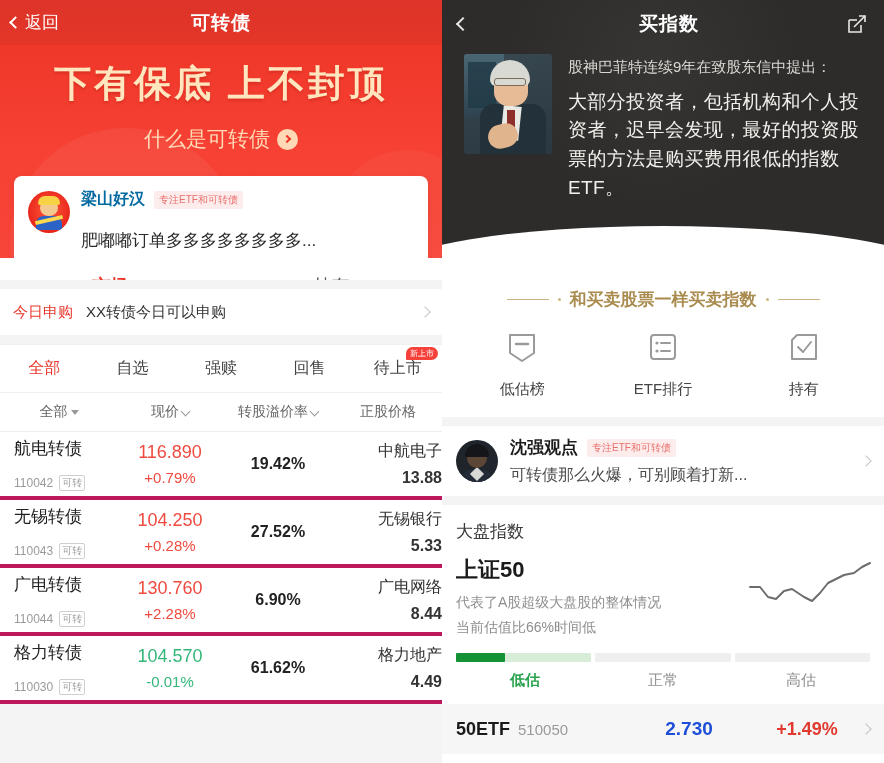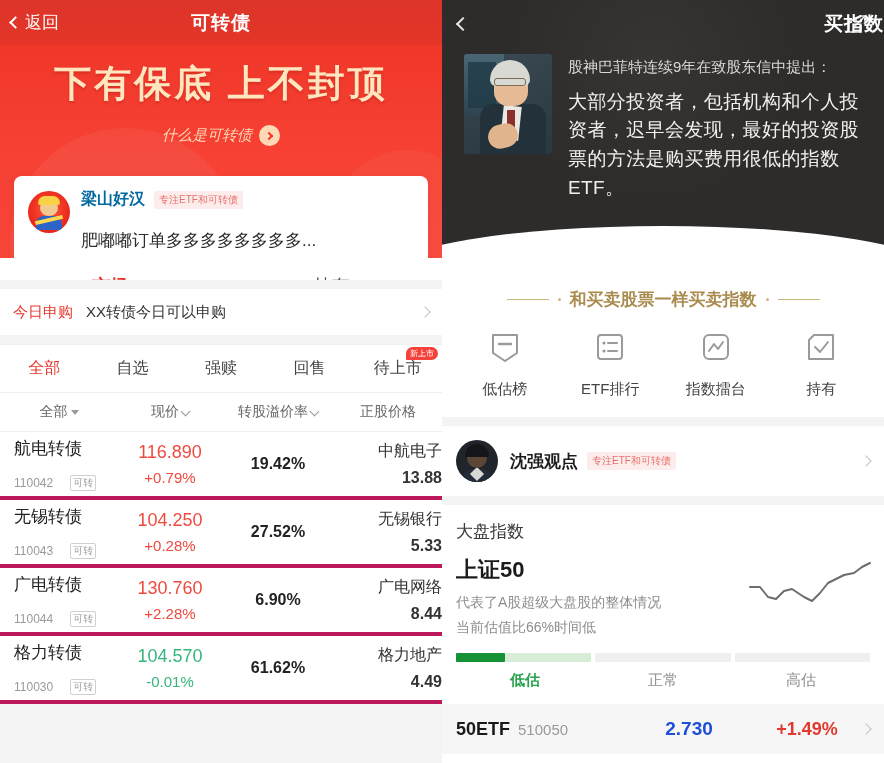"买指数" .navtitle-r { text-align: right -> center }
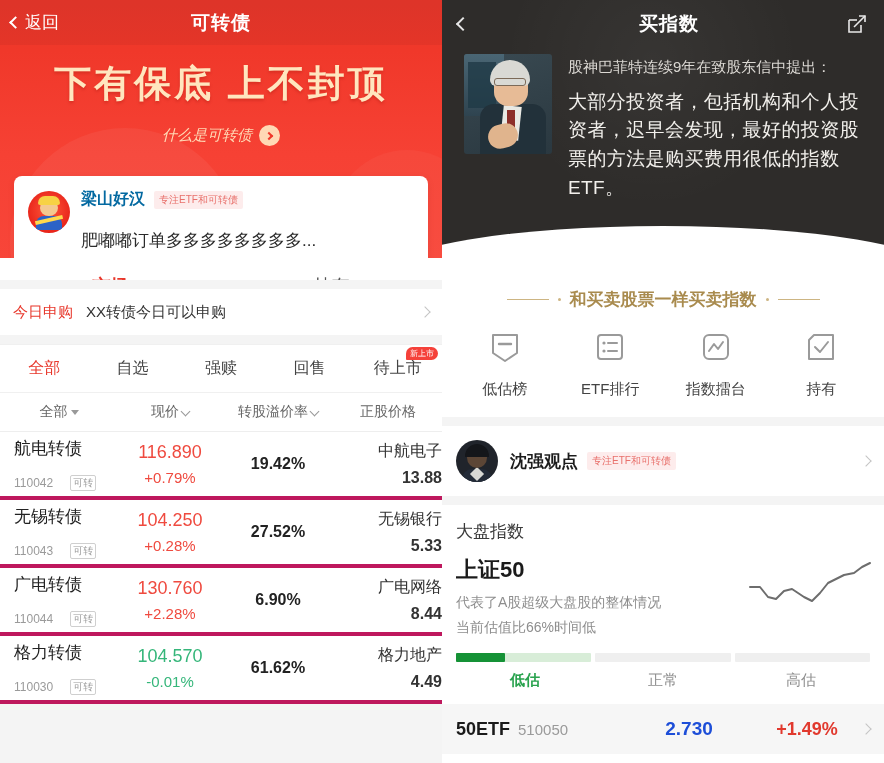"什么是可转债" .sub-link { font-size: 15px -> 21px; font-style: italic -> none }
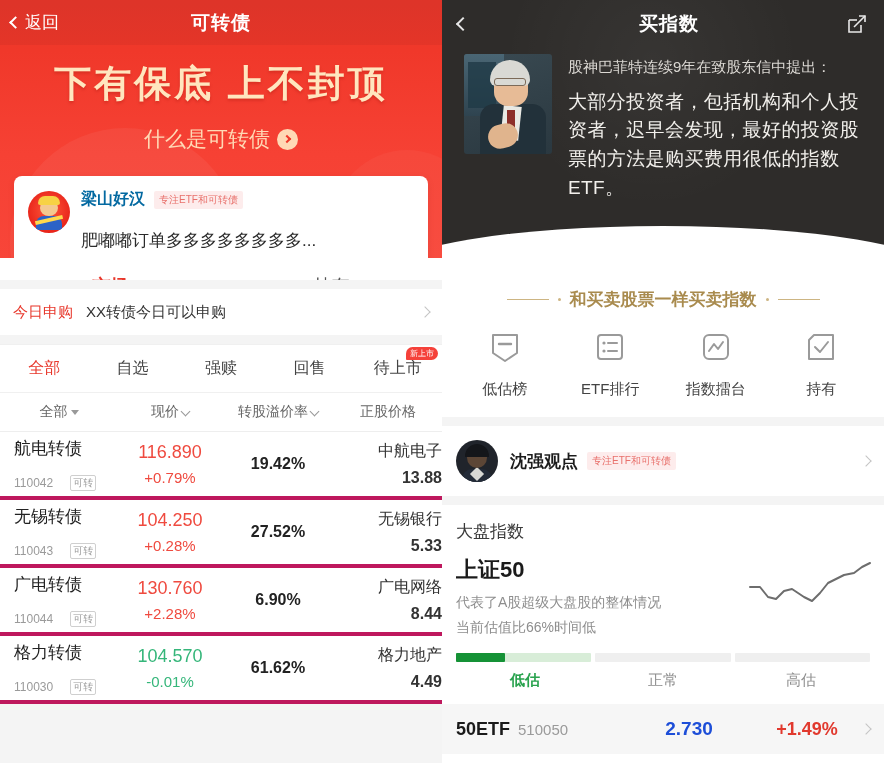"指数擂台" div.ig-item { html: <div> <span> <svg> <rect></rect> <path></path> </svg> </span> <span>指数擂台</span> </div> -> none }
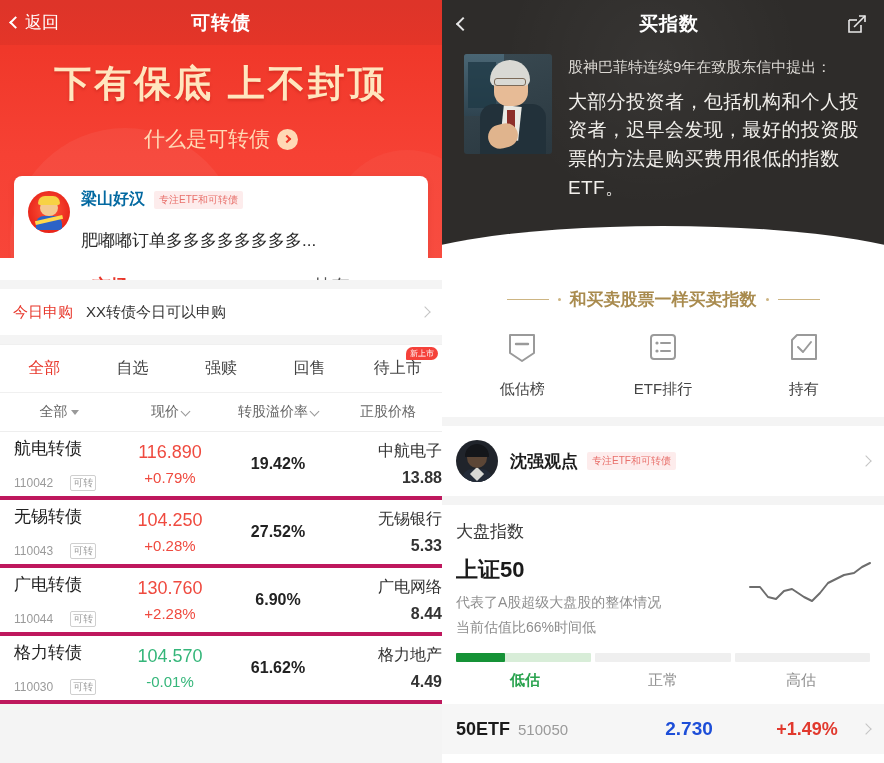"110042" .c-name .sub { gap: 17px -> 6px }
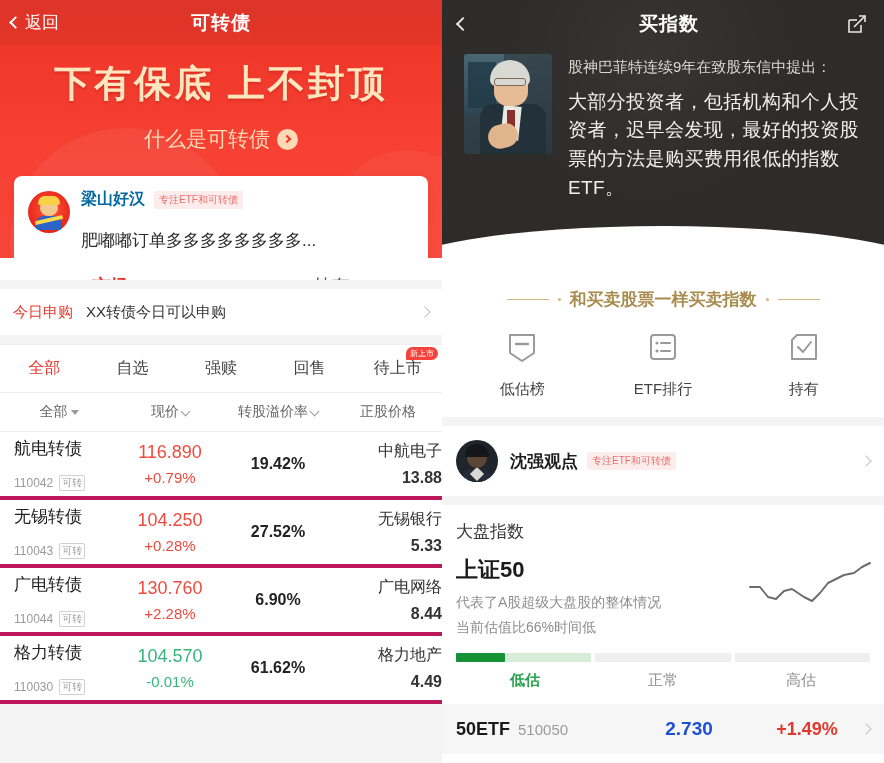"可转债那么火爆，可别顾着打新..." div.ar-desc { html: none -> <div>可转债那么火爆，可别顾着打新...</div> }
